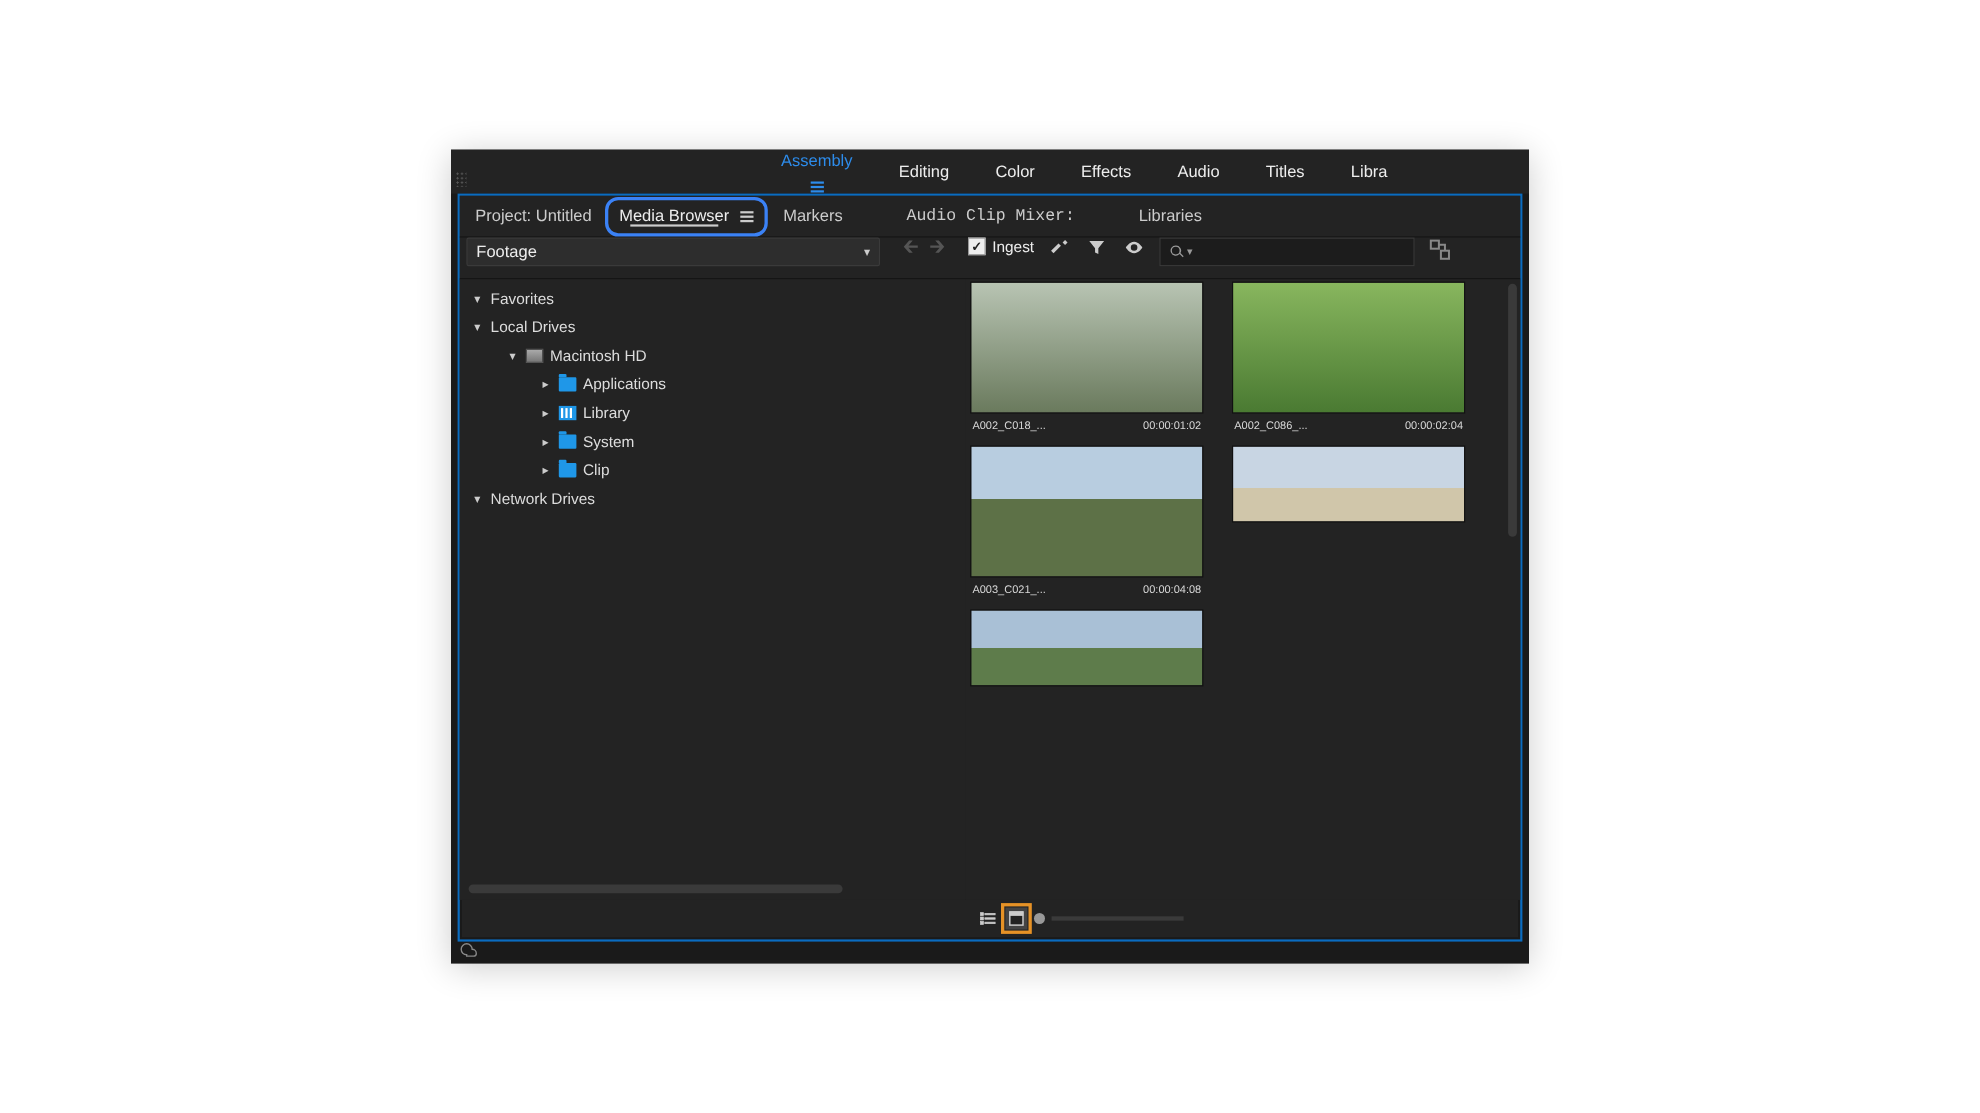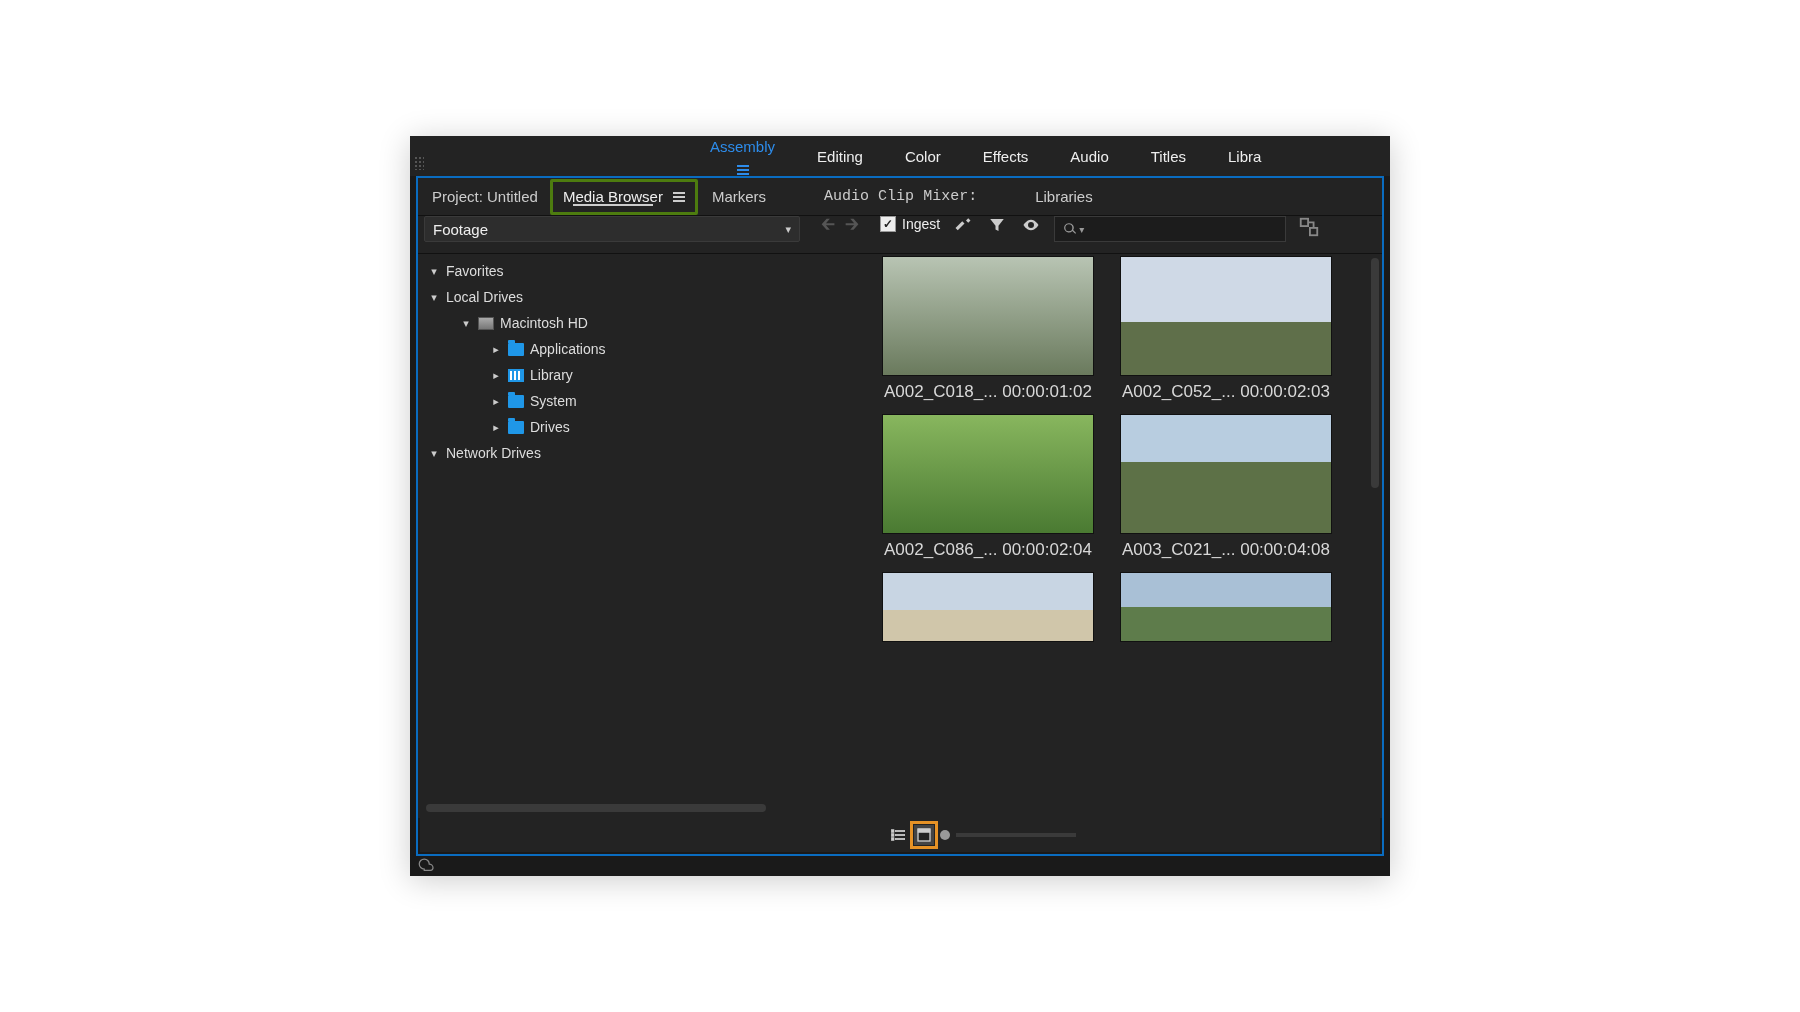"Media Browser" .highlight-box { border: 3px solid #4d7c0f -> 3px solid #3b82f6; border-radius: 2px -> 12px }
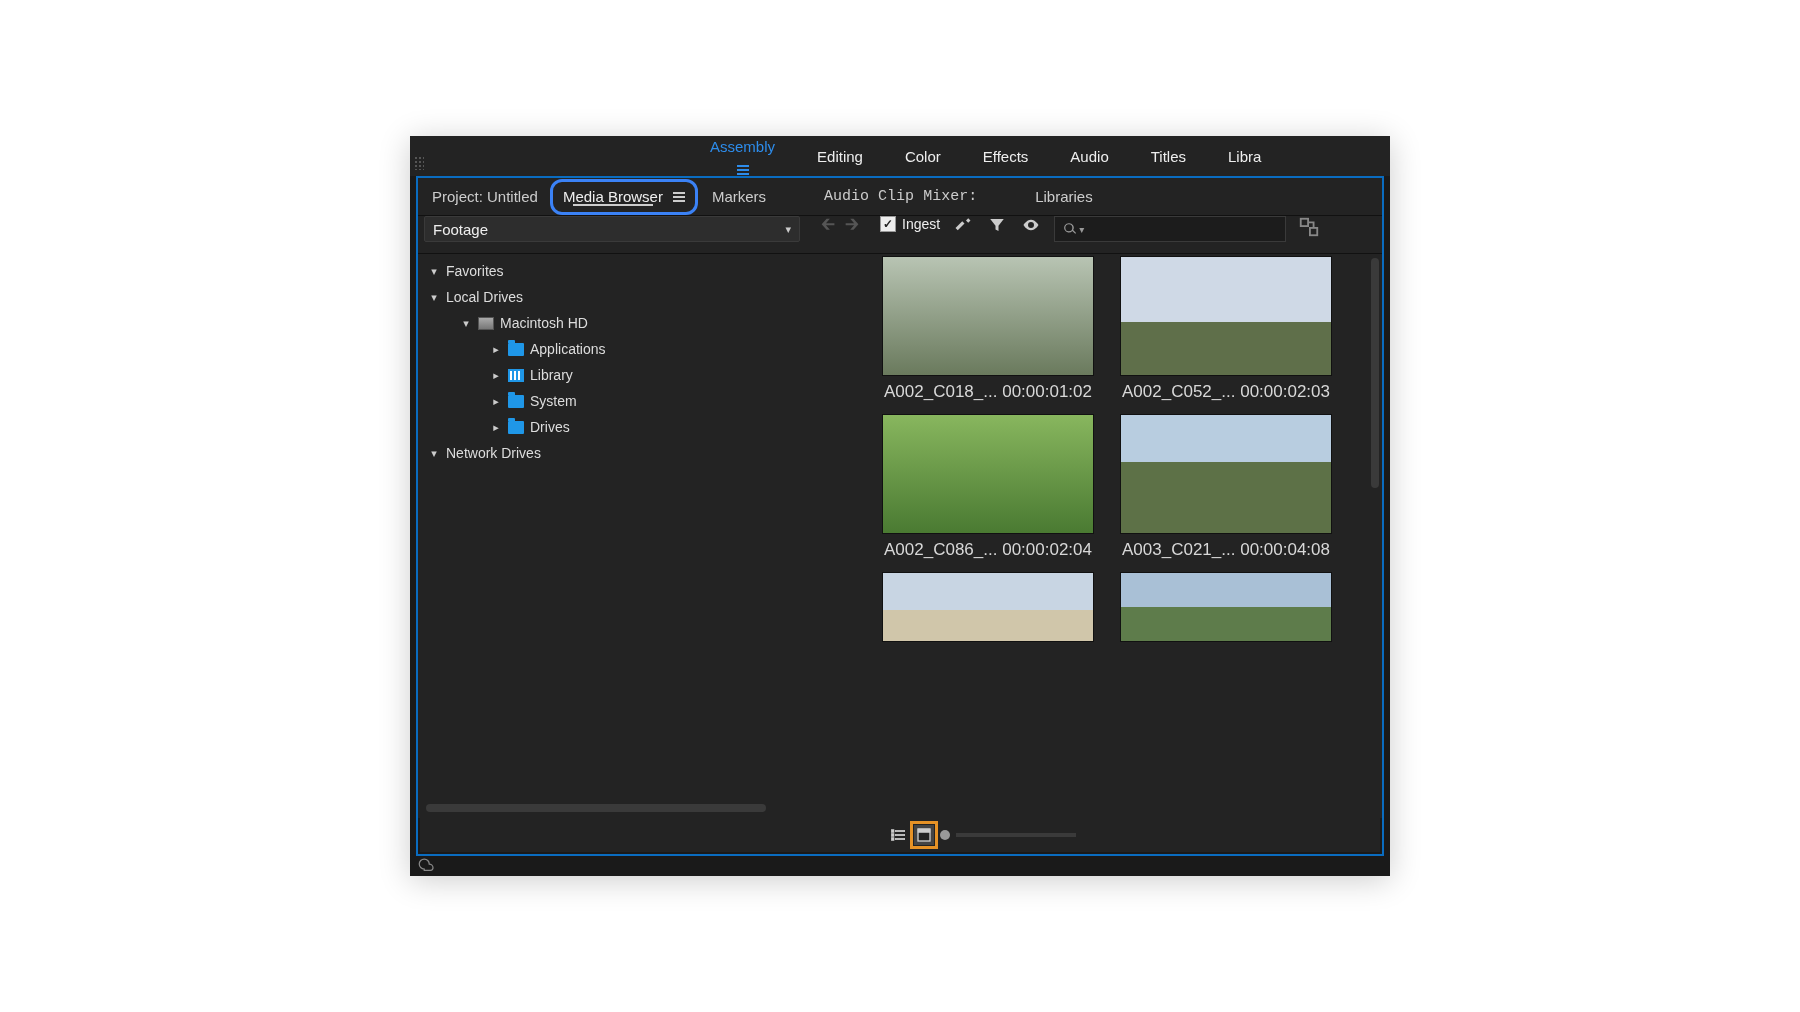"A002_C018_..." .clip-meta { font-size: 17px -> 10px }
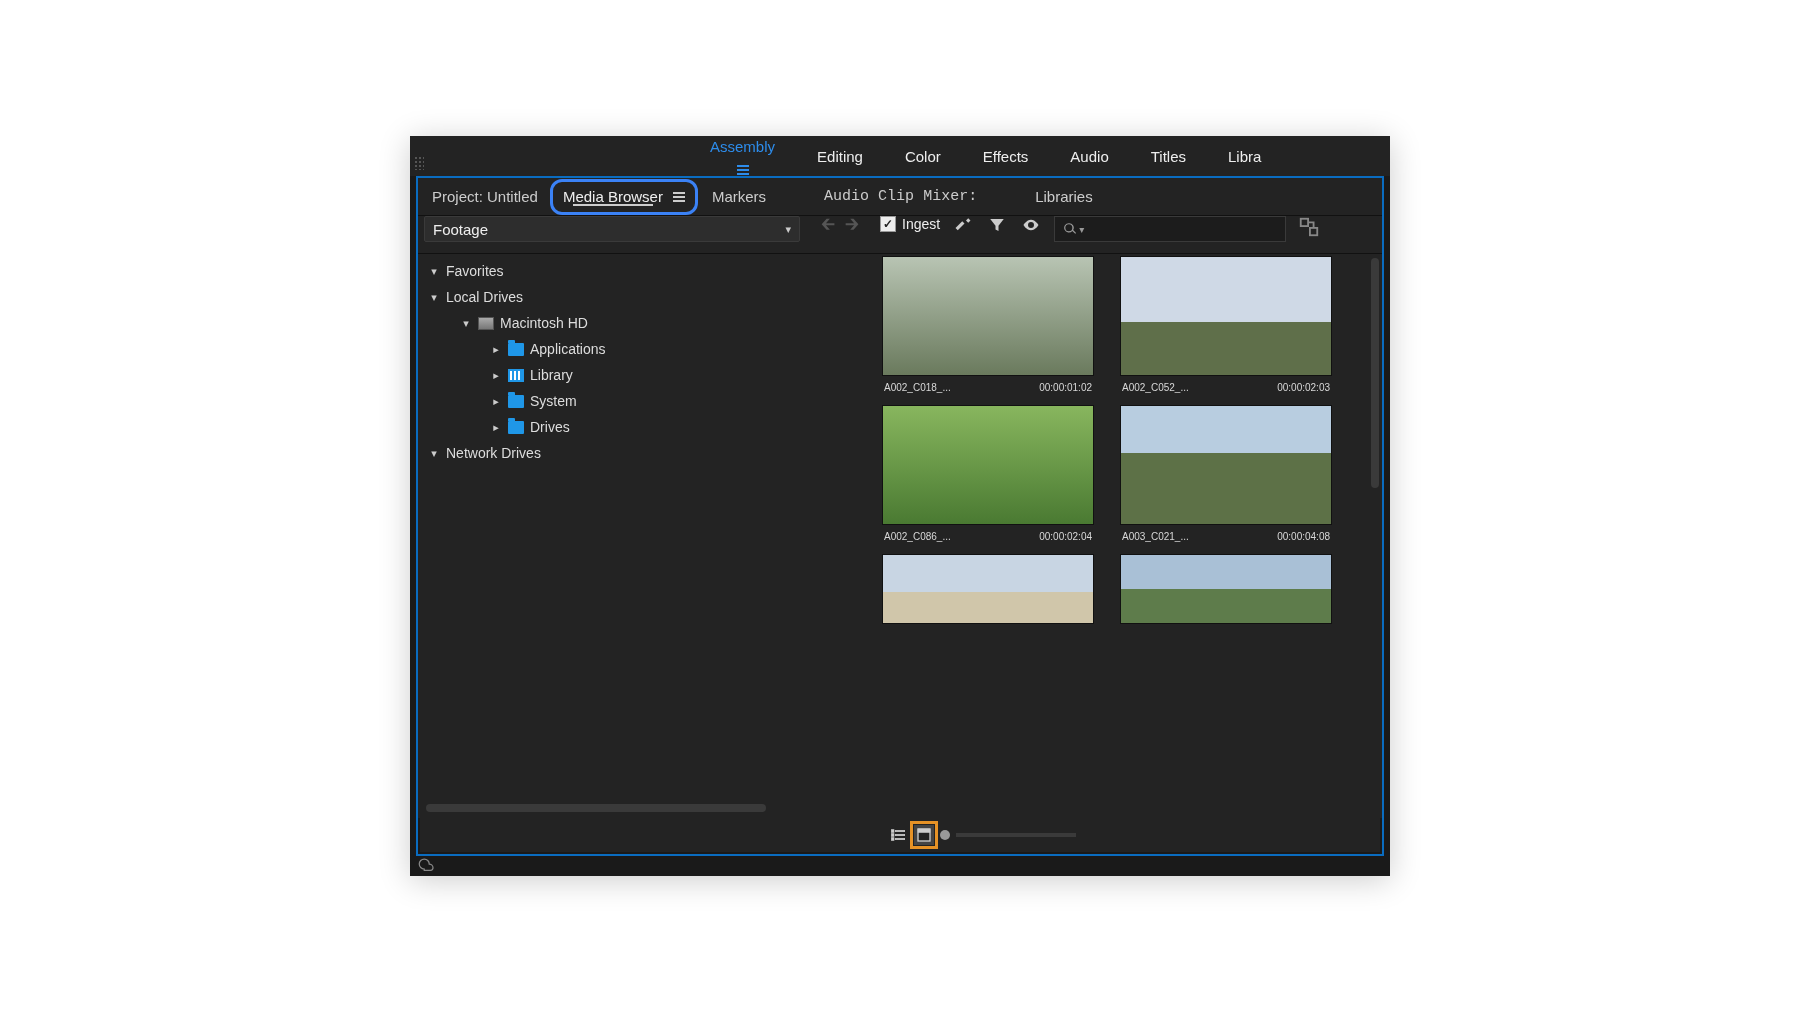"A002_C052_..." div.clip { html: <div> <div></div> <div> <span>A002_C052_...</span> <span>00:00:02:03</span> </div> </div> -> none }
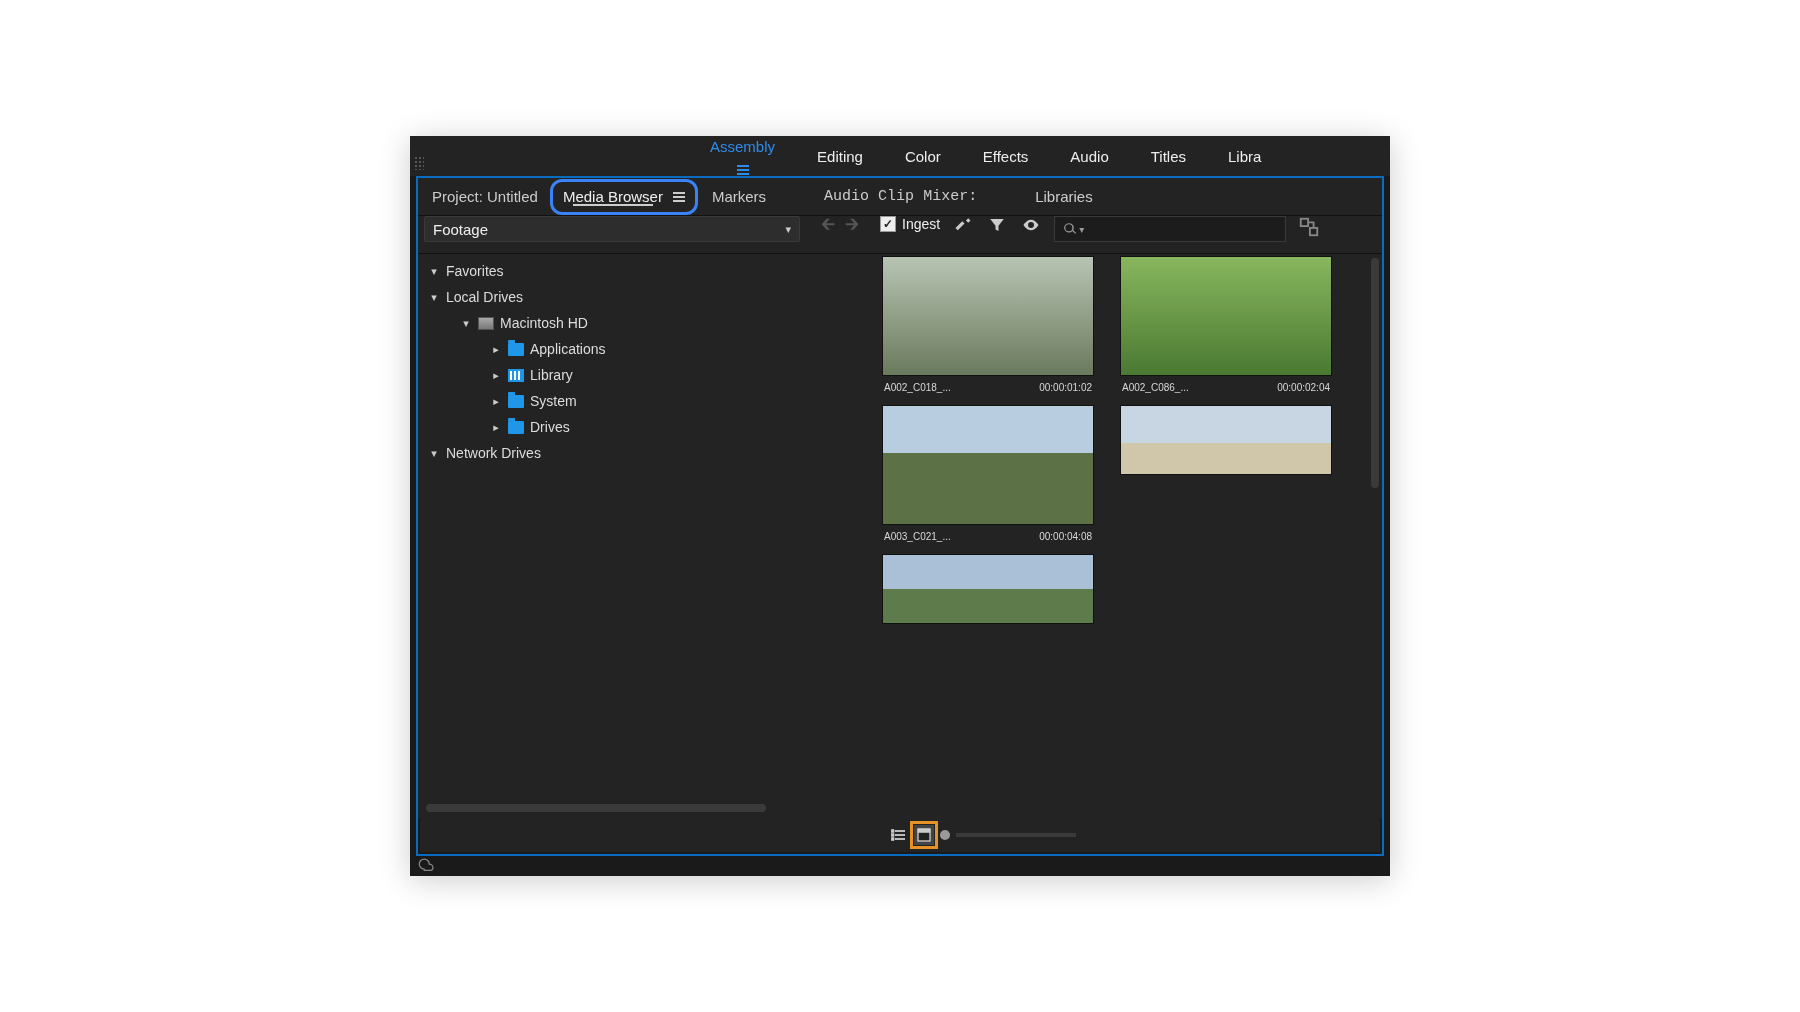"Drives" span { text: Drives -> Clip }
